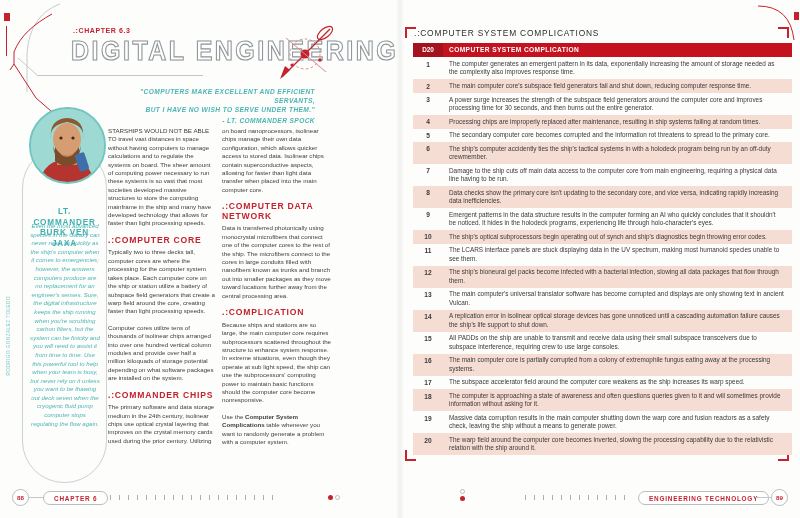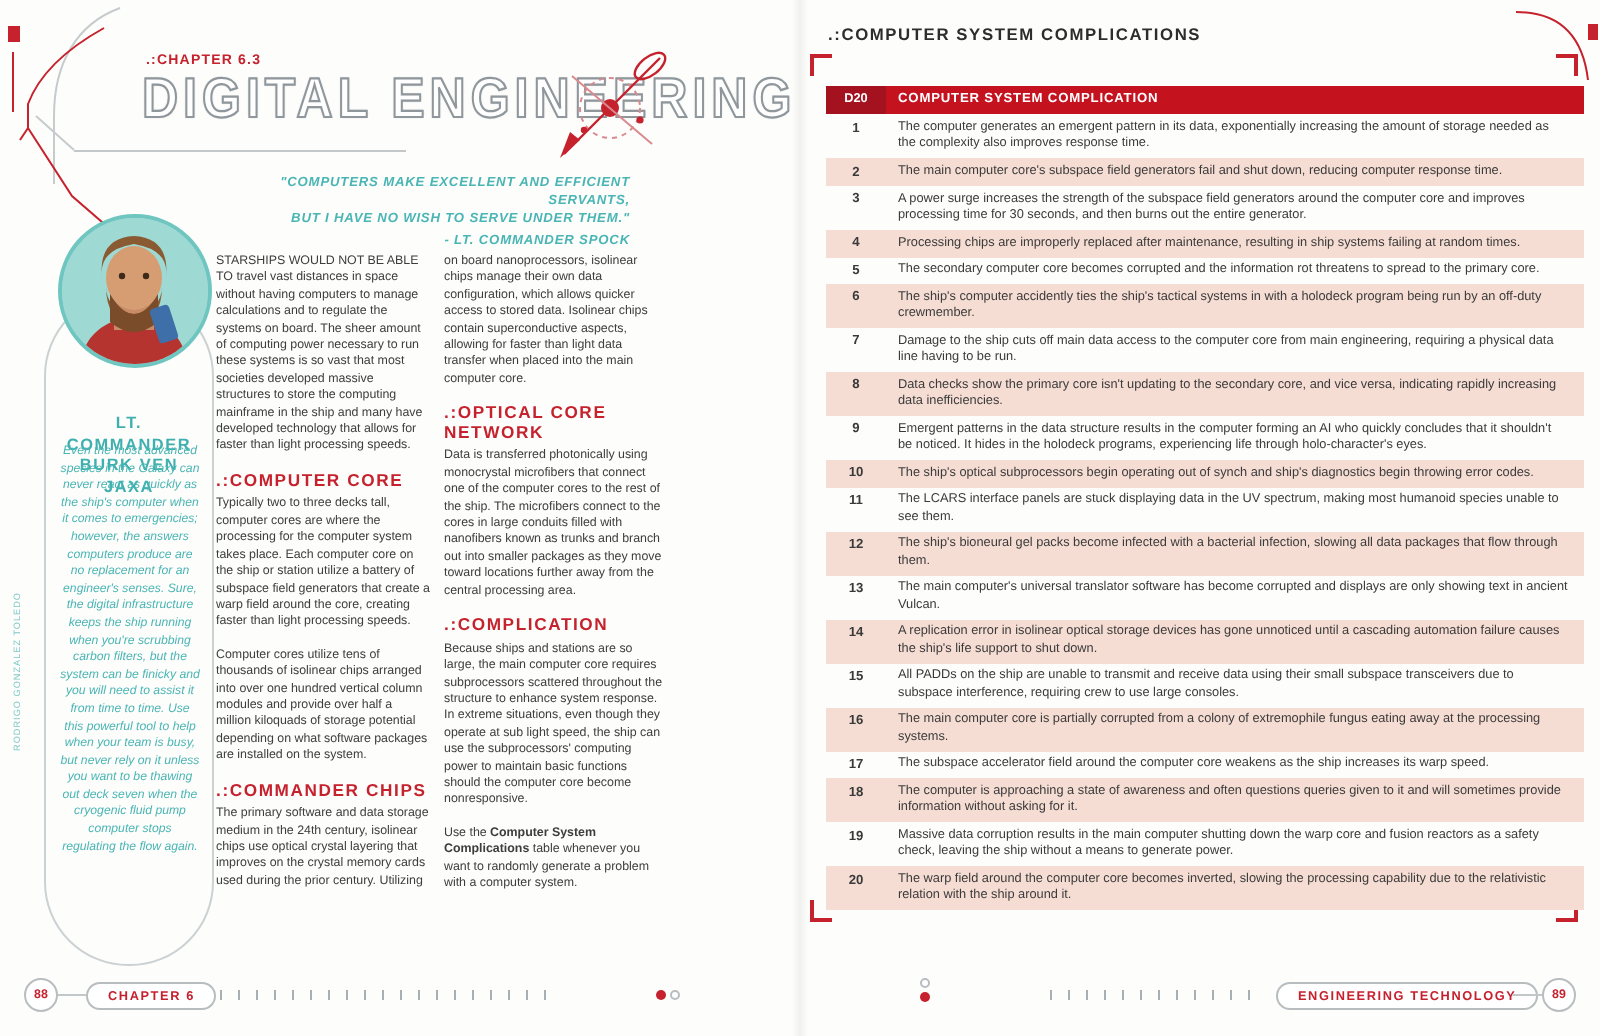".:COMPUTER SYSTEM COMPLICATIONS" .r-title { font-weight: bold -> normal; top: 12px -> 28px }
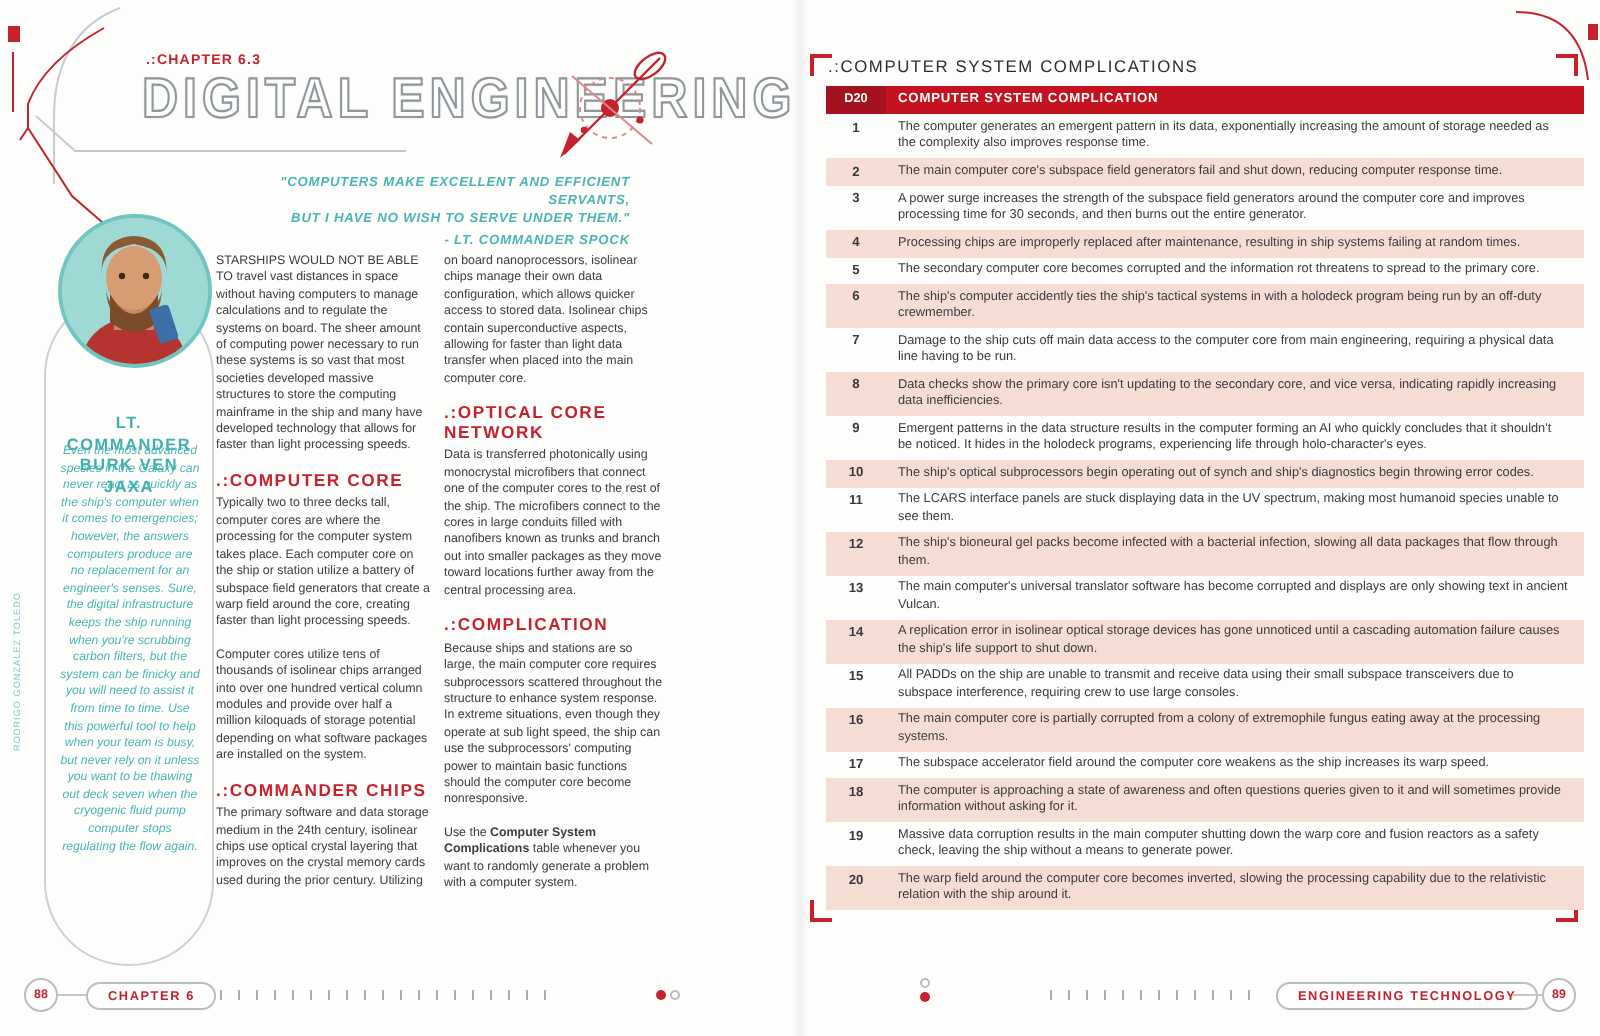".:OPTICAL CORE NETWORK" div.sec-heading { text: .:OPTICAL CORE -> .:COMPUTER DATA }
